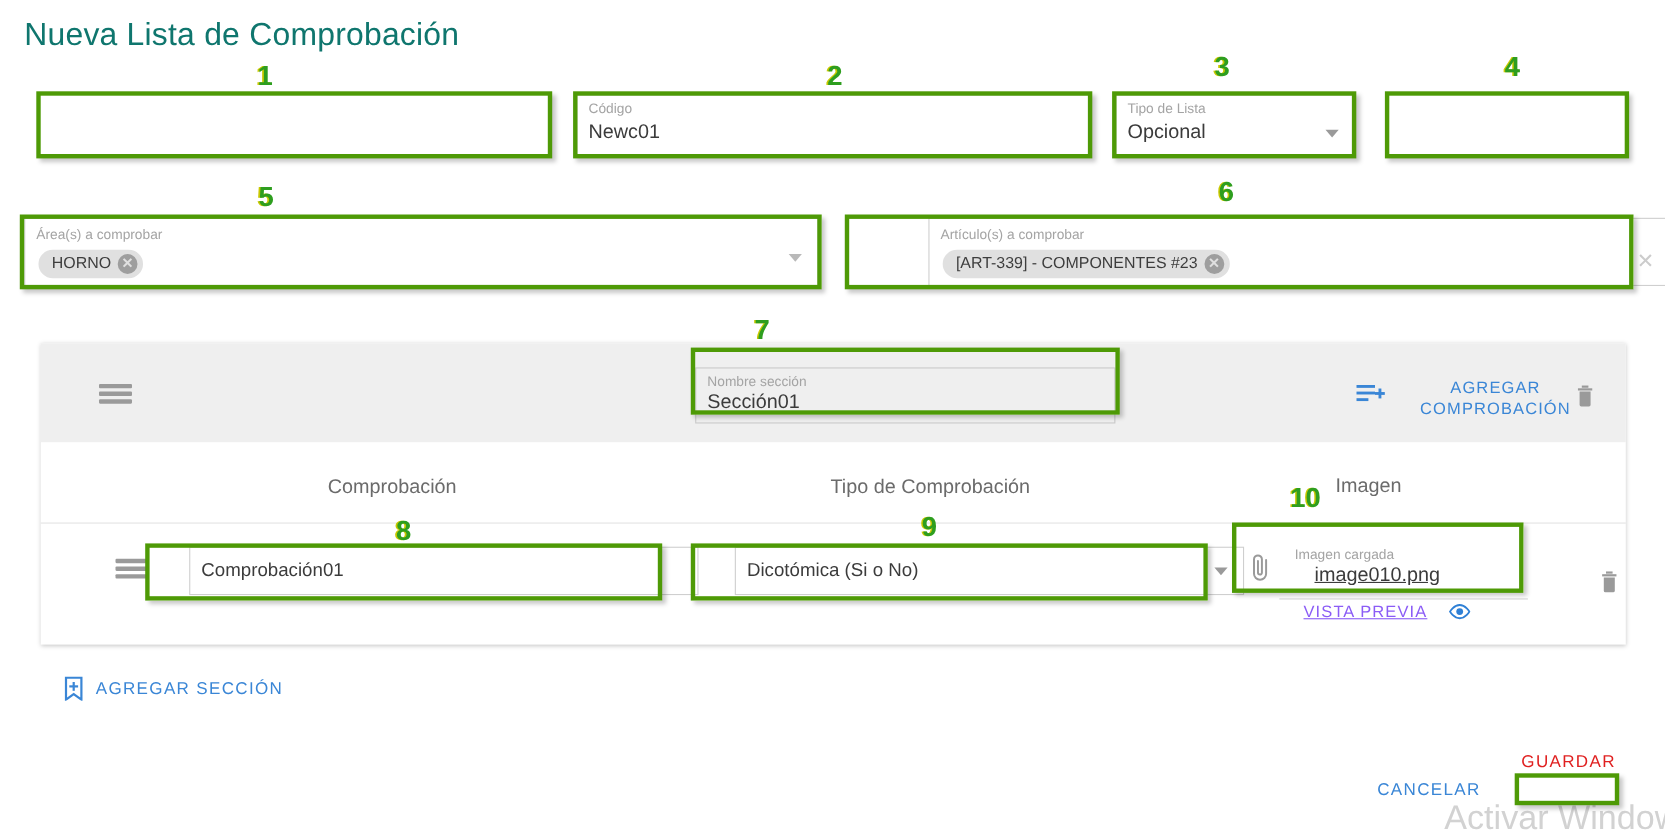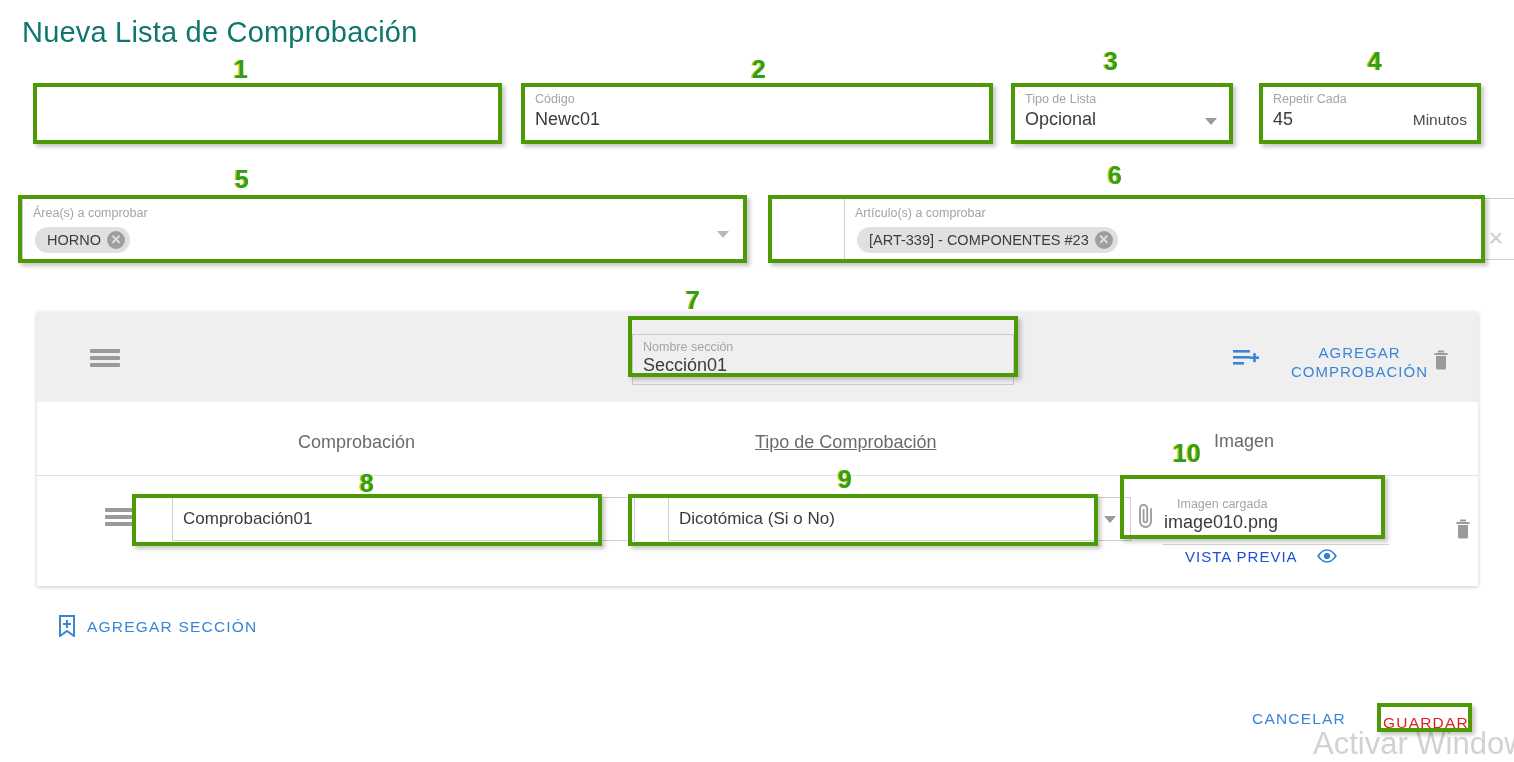"Repetir Cada" div.field { html: <div> <span>Repetir Cada</span> <span>45</span> <span>Minutos</span> </div> -> none }
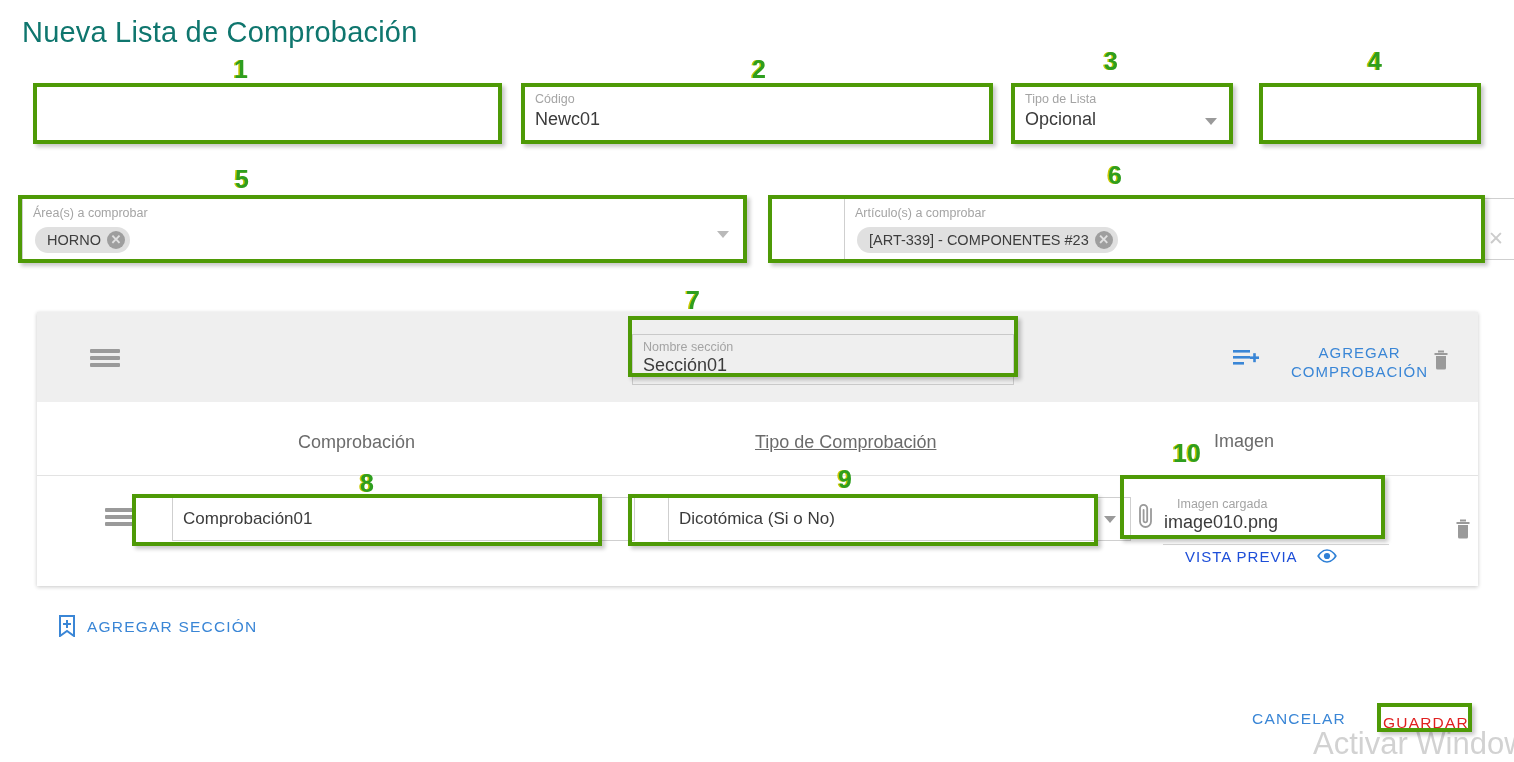"Tipo de Comprobación" div.col-head { text-decoration: underline -> none }
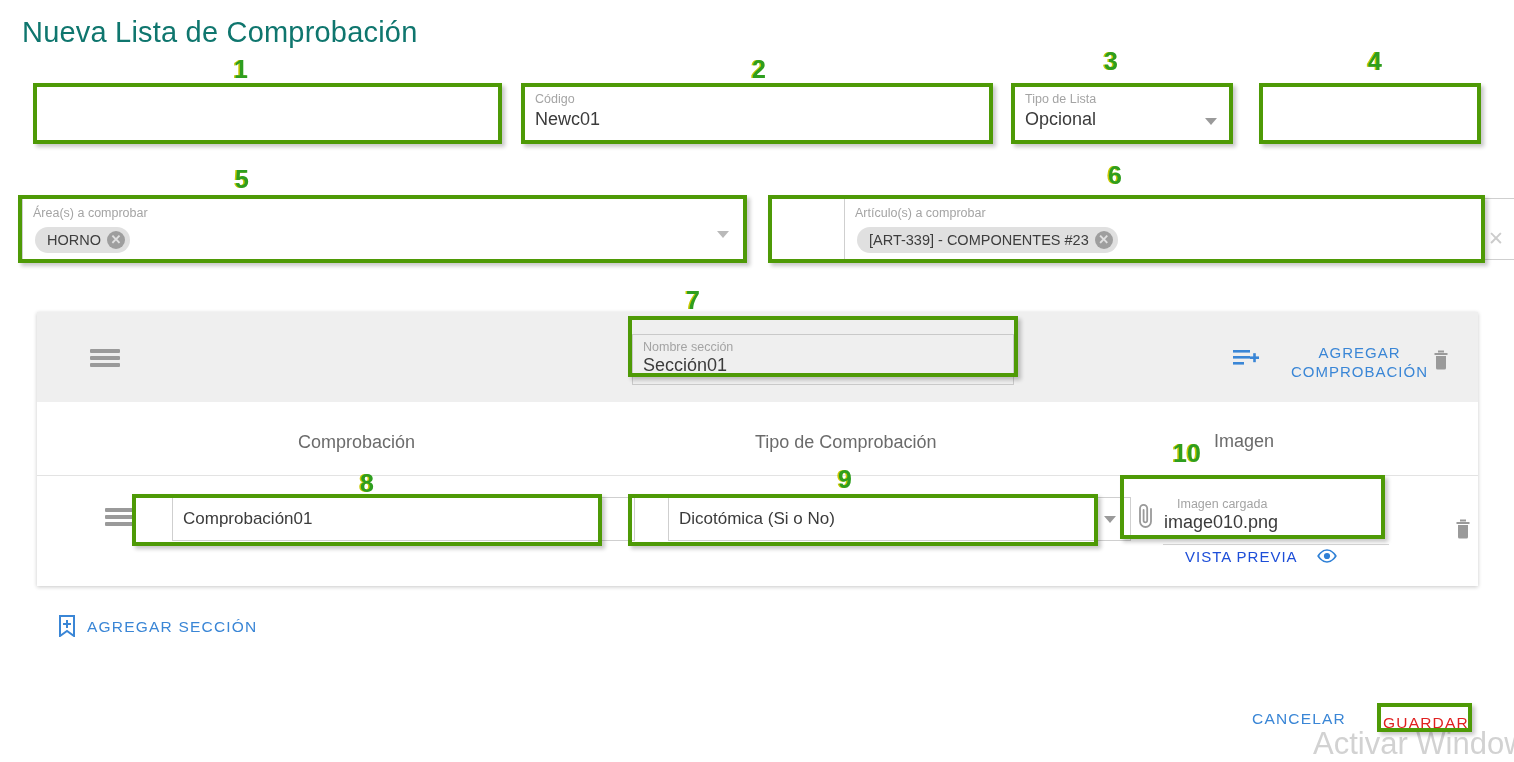"image010.png" span.fvalue { left: 1px -> 32px; text-decoration: none -> underline }
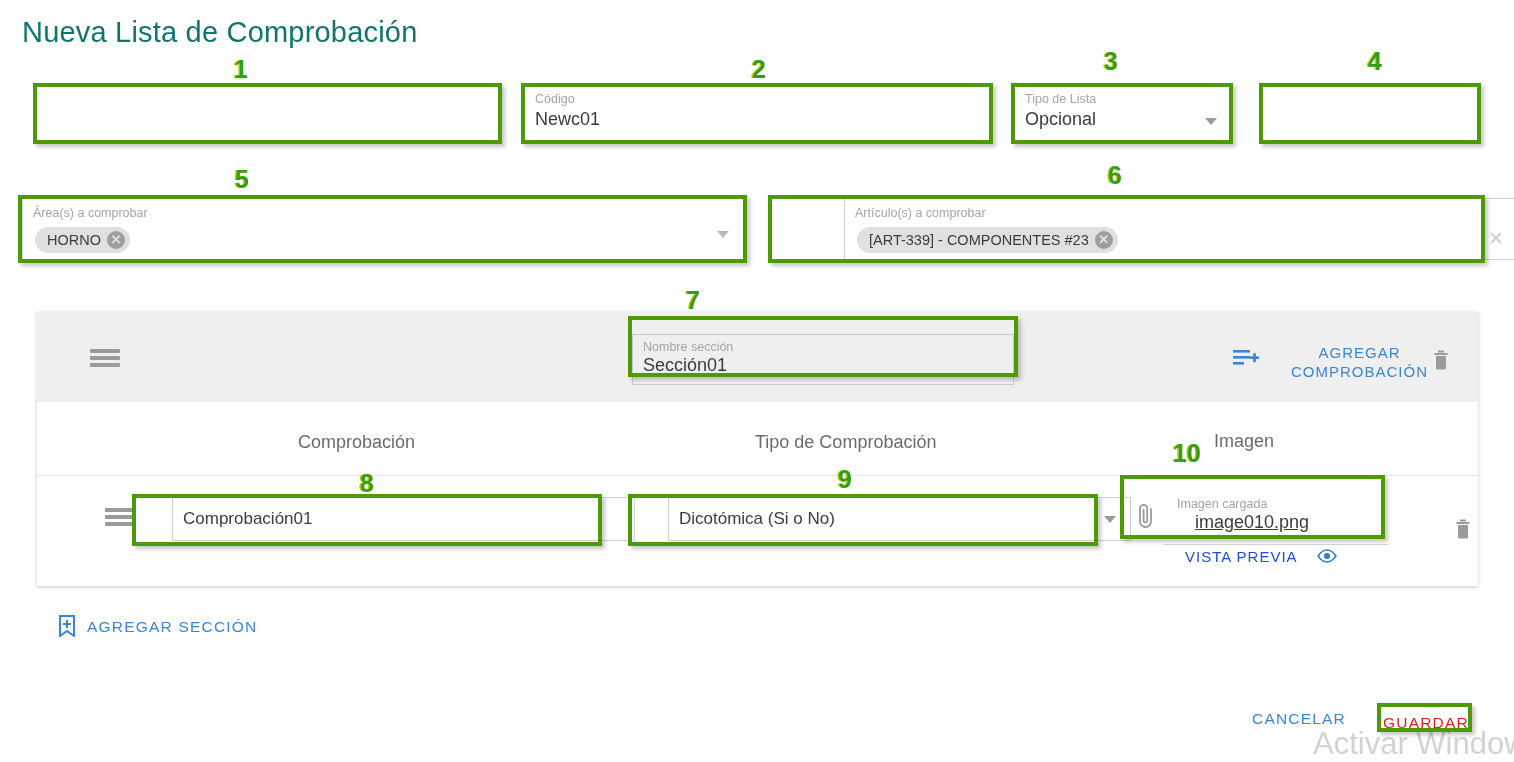"VISTA PREVIA" .vista-previa { color: #1d4ed8 -> #8b5cf6; text-decoration: none -> underline }
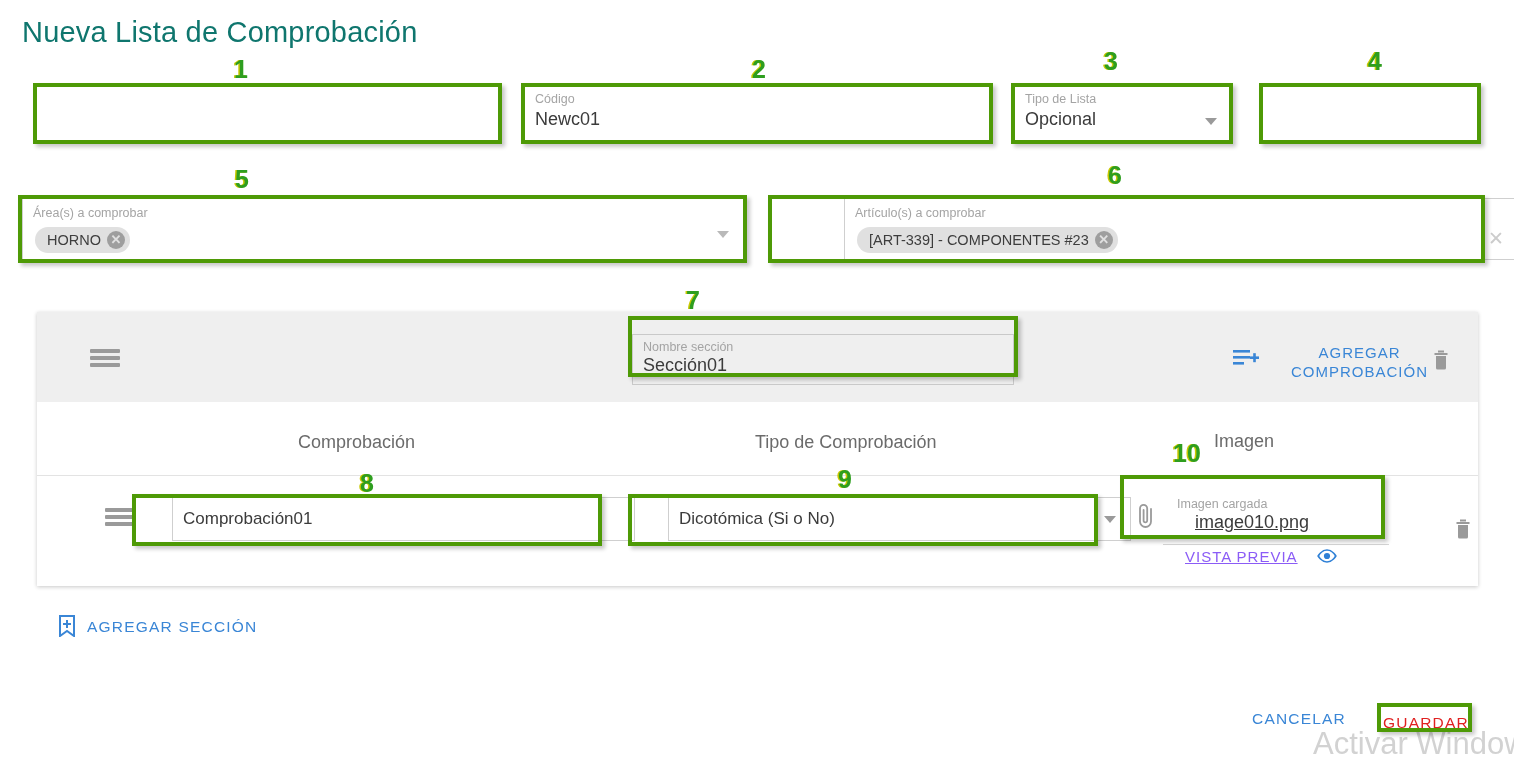"GUARDAR" div.bottom-link { top: 714px -> 684px }
